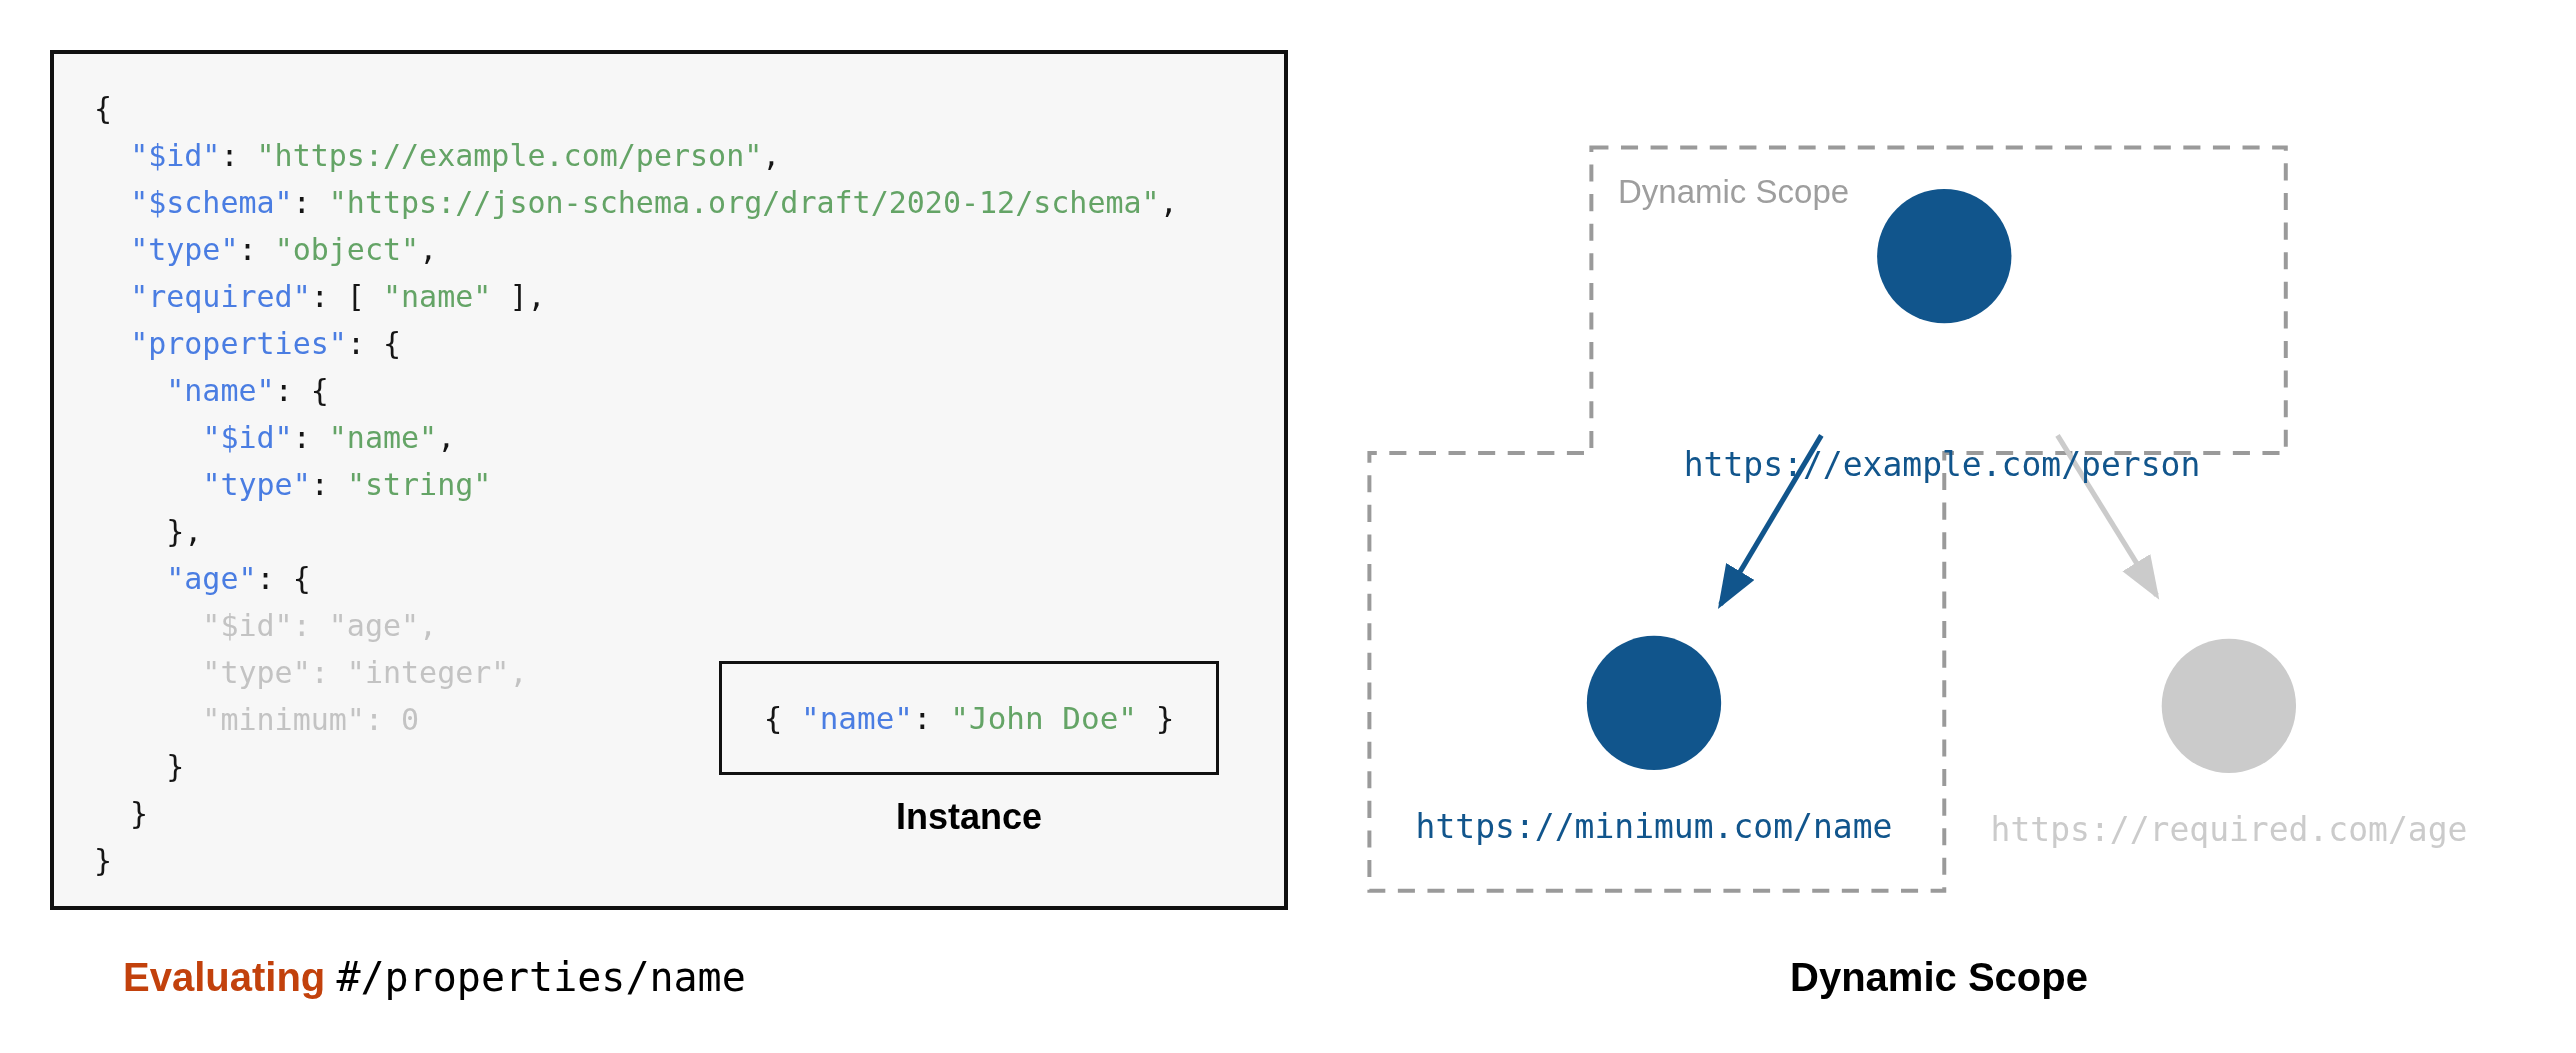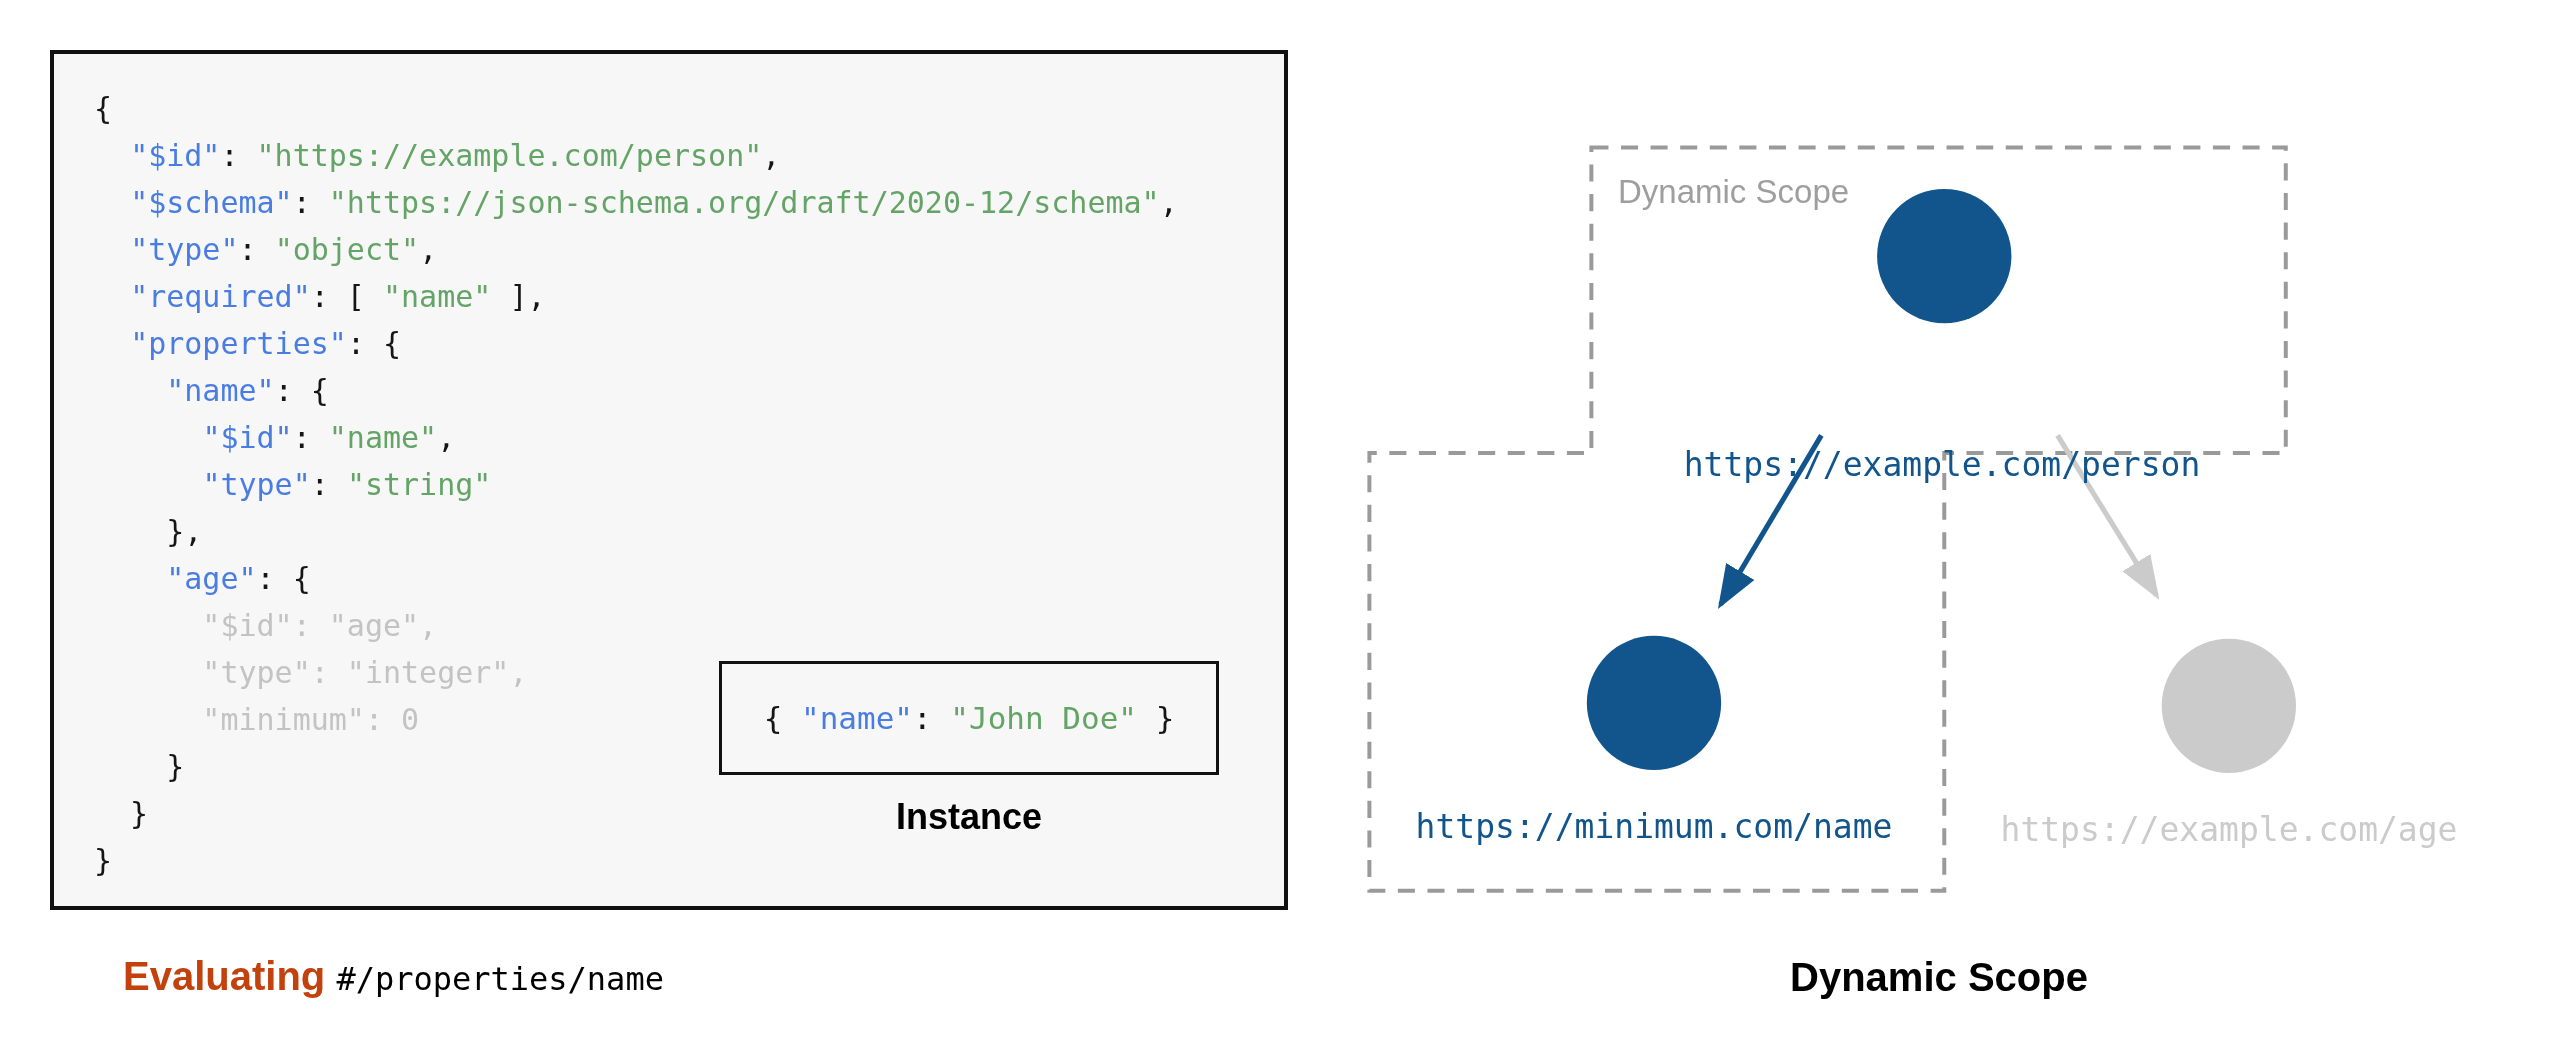"https://example.com/age" div.node-label { text: https://example.com/age -> https://required.com/age }
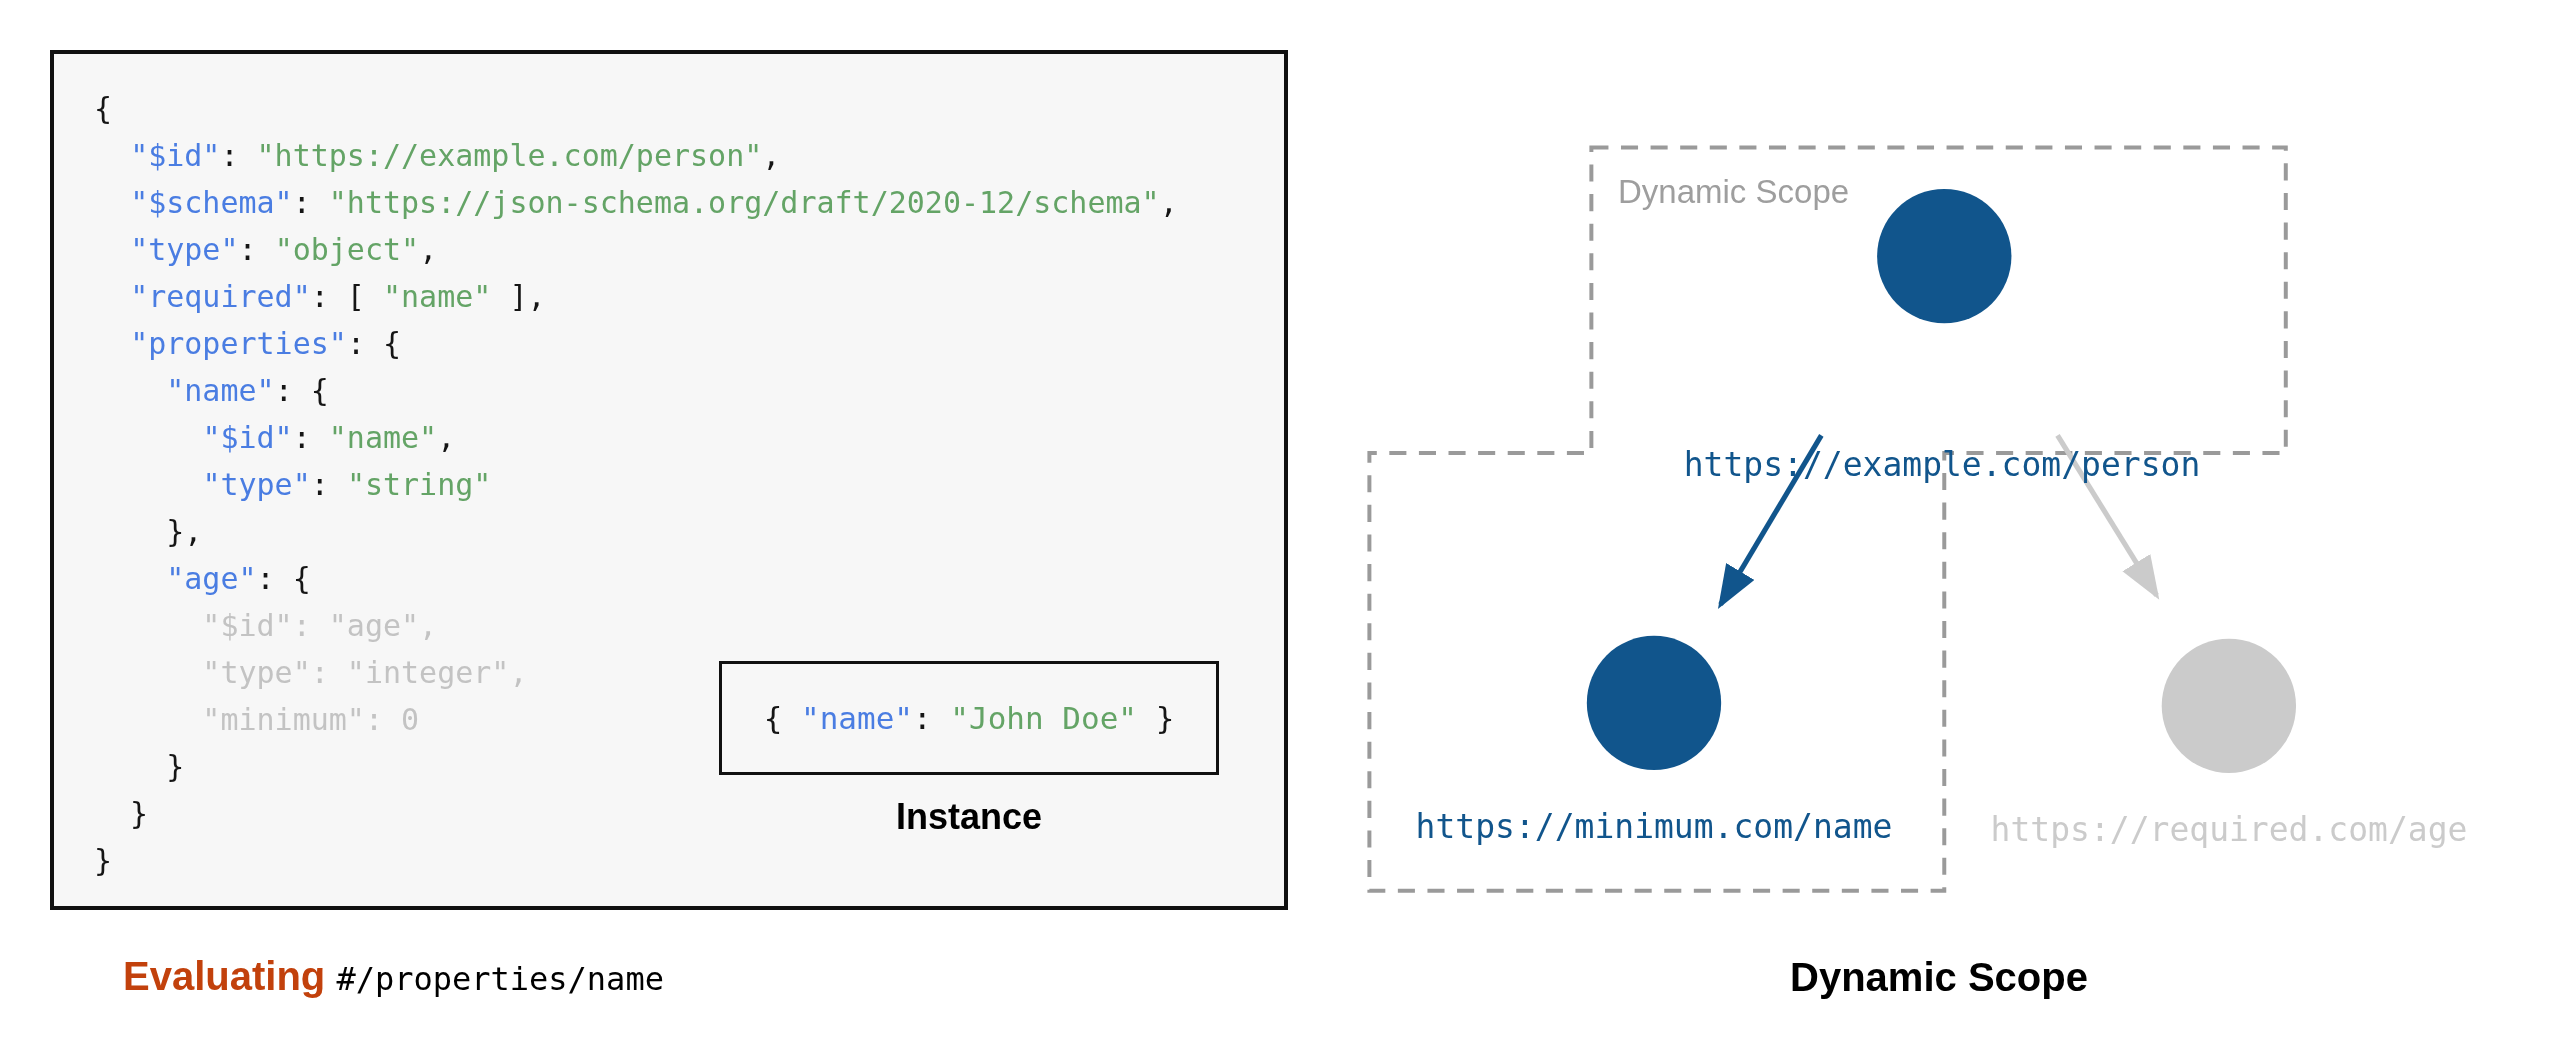"#/properties/name" .left-caption .cap-mono { font-size: 32px -> 40px }
